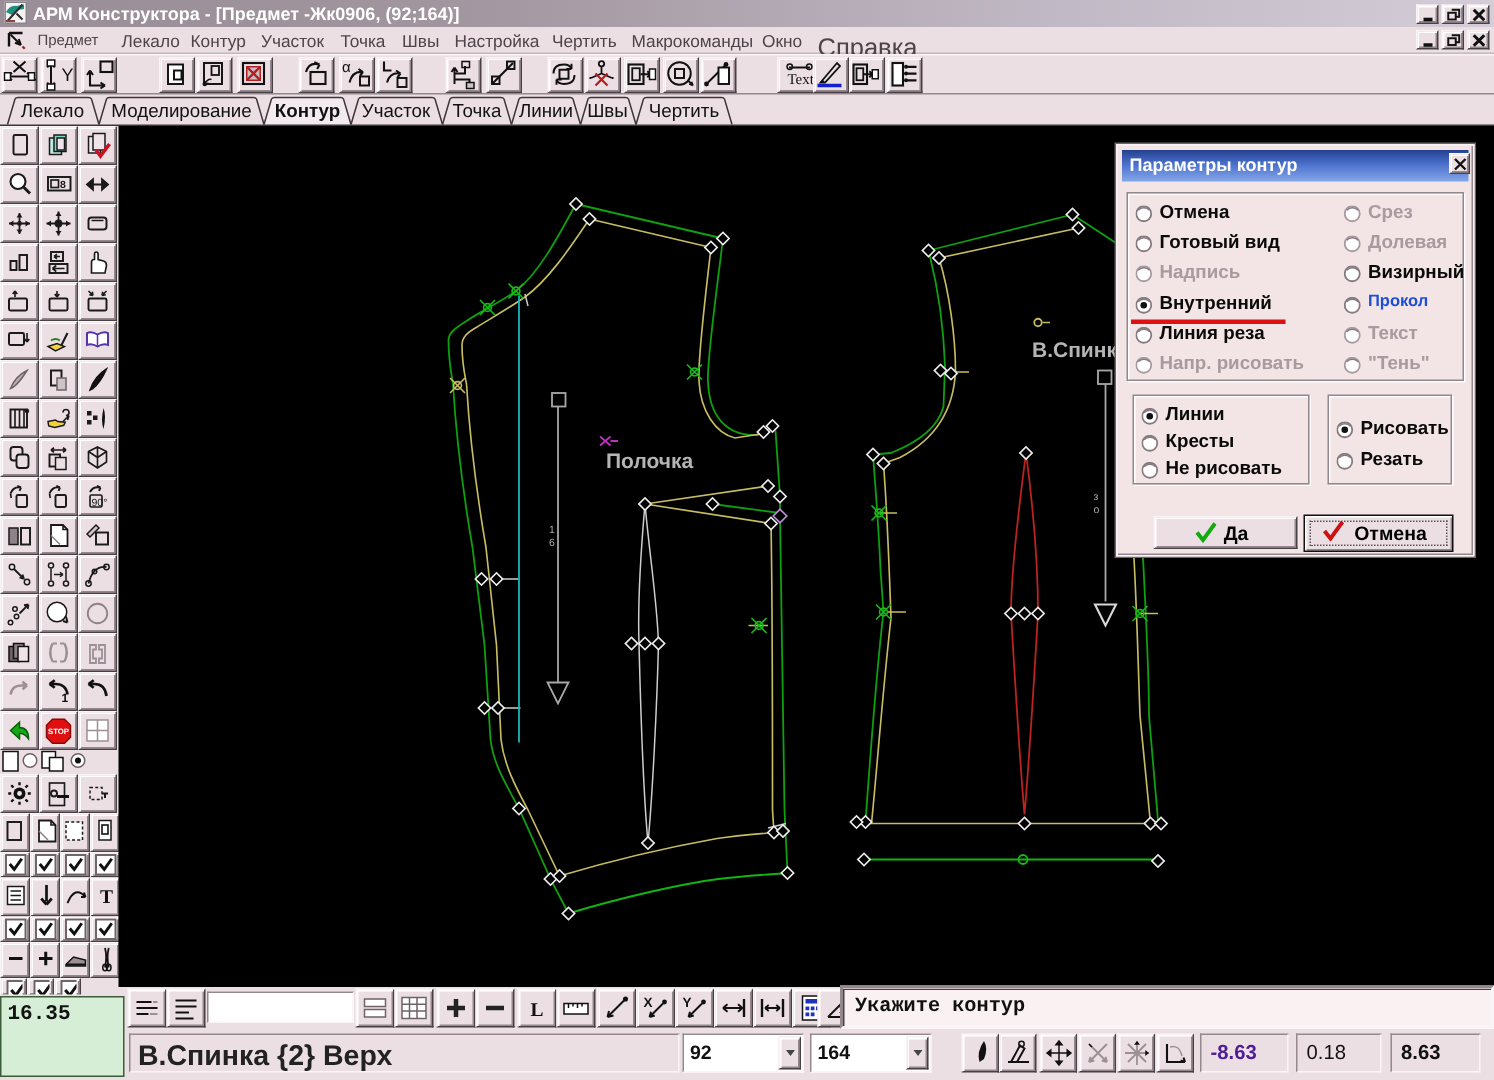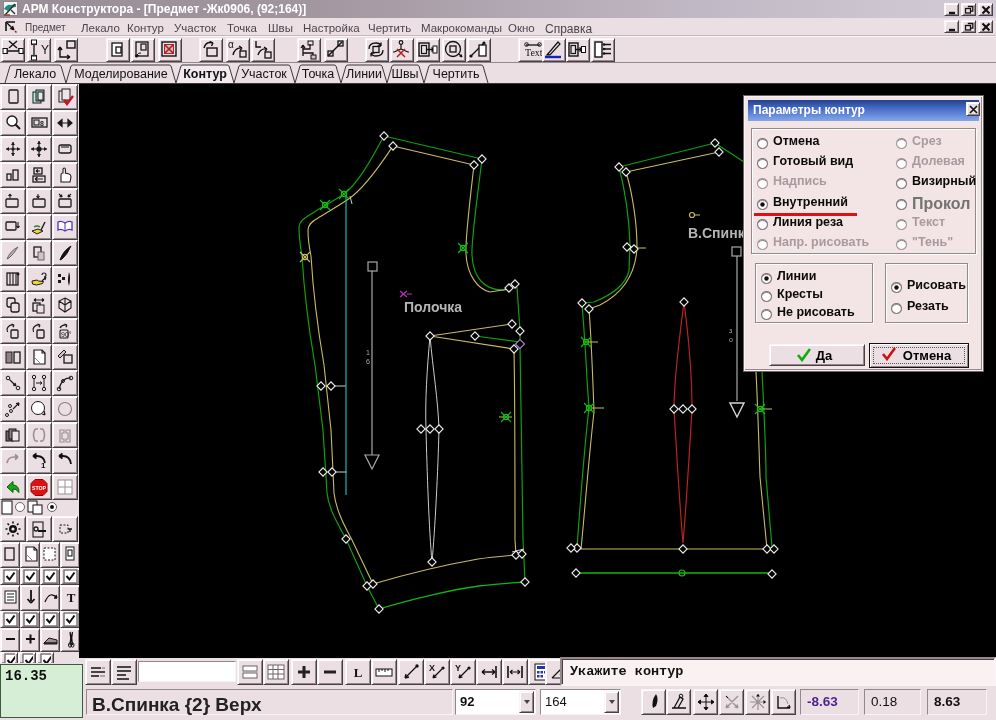"Справка" div.lbl { font-size: 12px -> 17px }
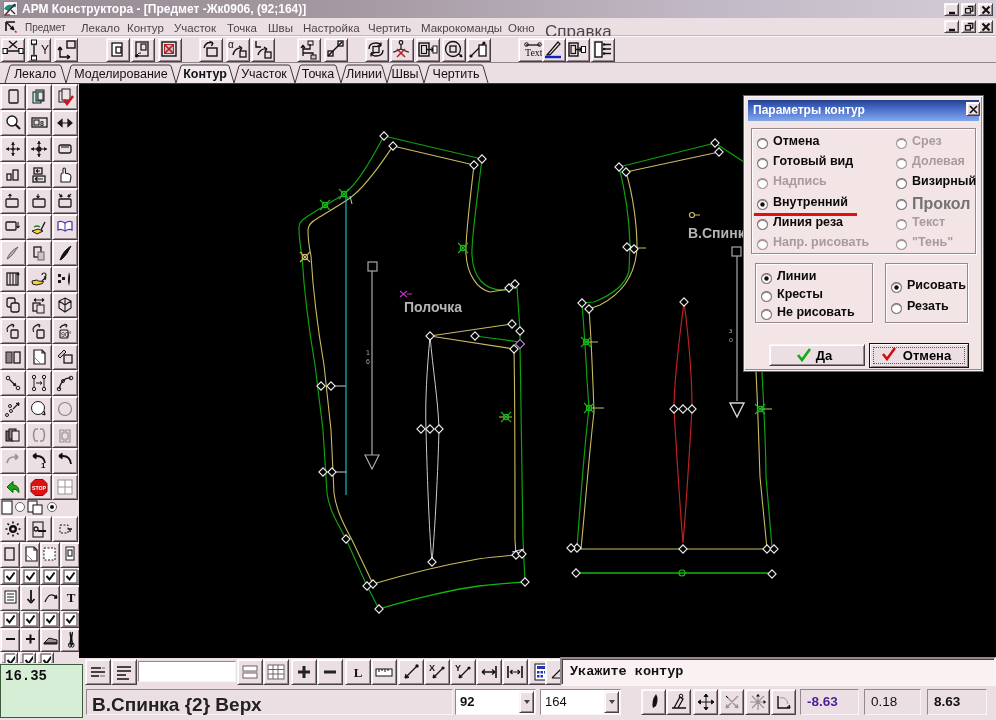"Прокол" div.lbl { color: #737373 -> #1d4ed8; font-size: 16px -> 11px }
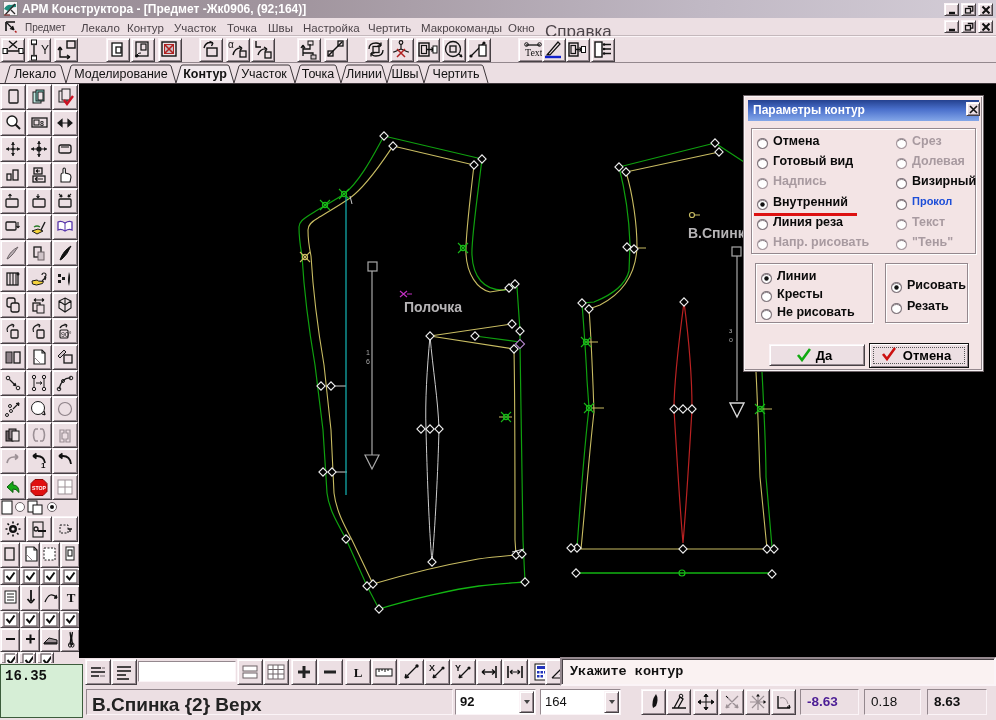"164" div.lbl { font-weight: normal -> bold }
